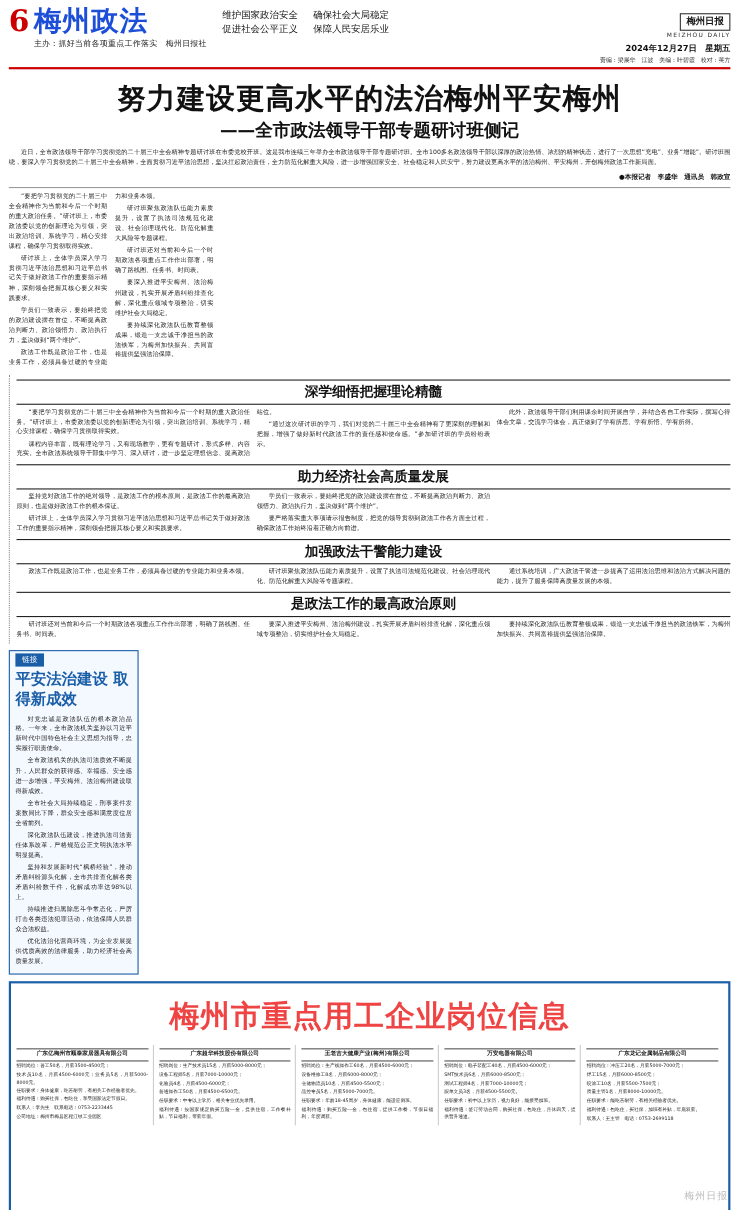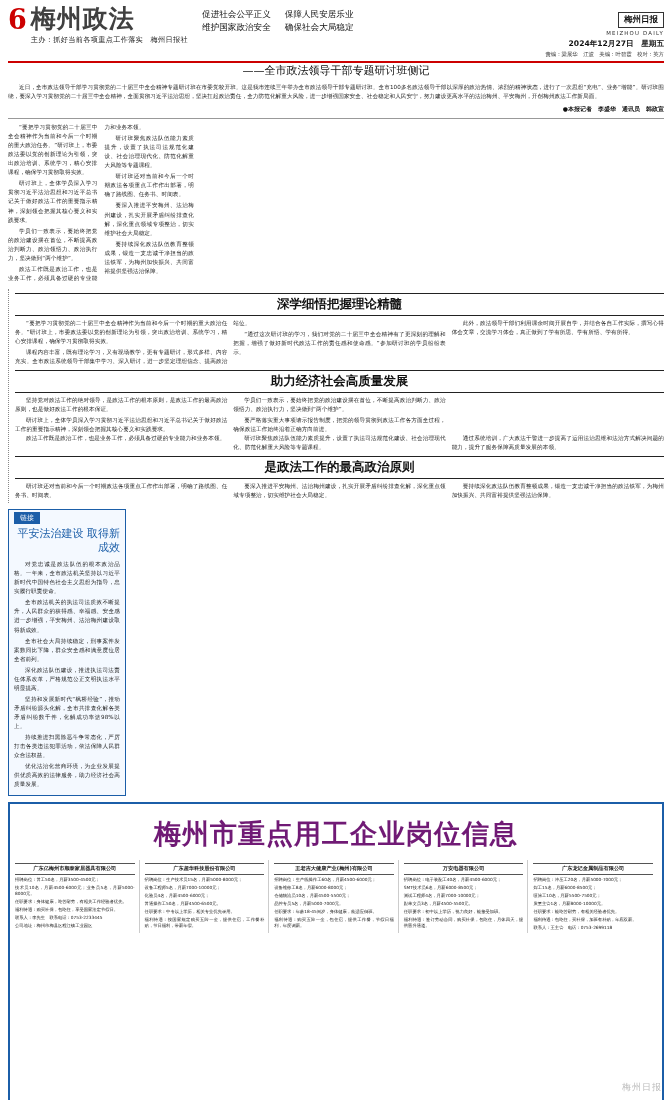"梅州政法" .mast-title { color: #404040 -> #1d4ed8 }
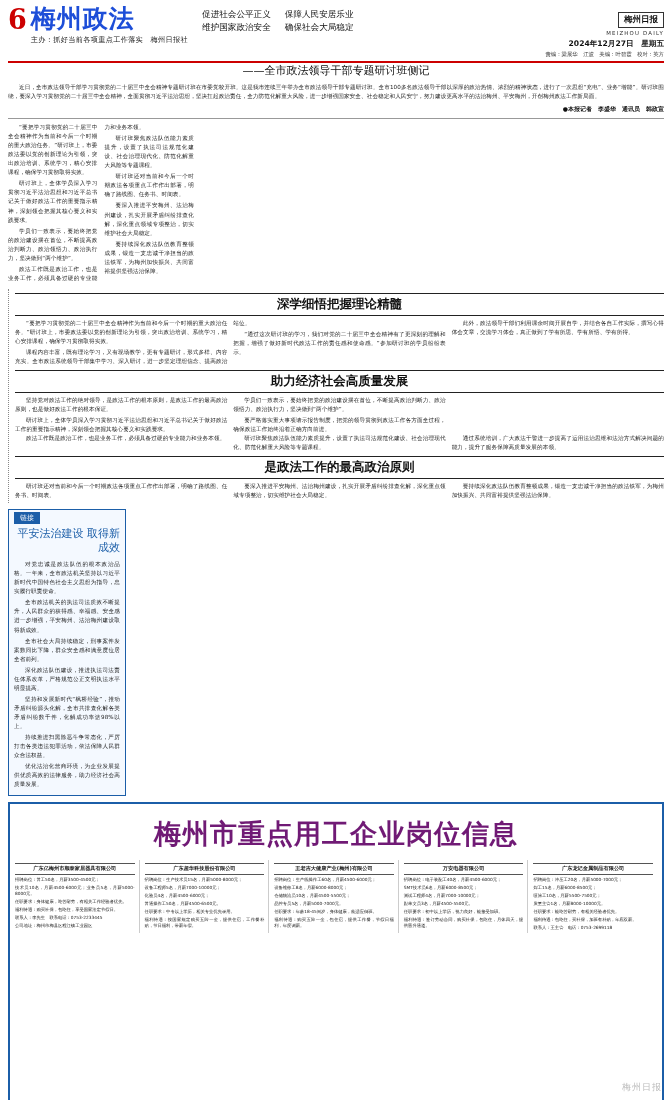"促进社会公平正义" div.slogan-row { order: before "维护国家政治安全" -> after "维护国家政治安全" }
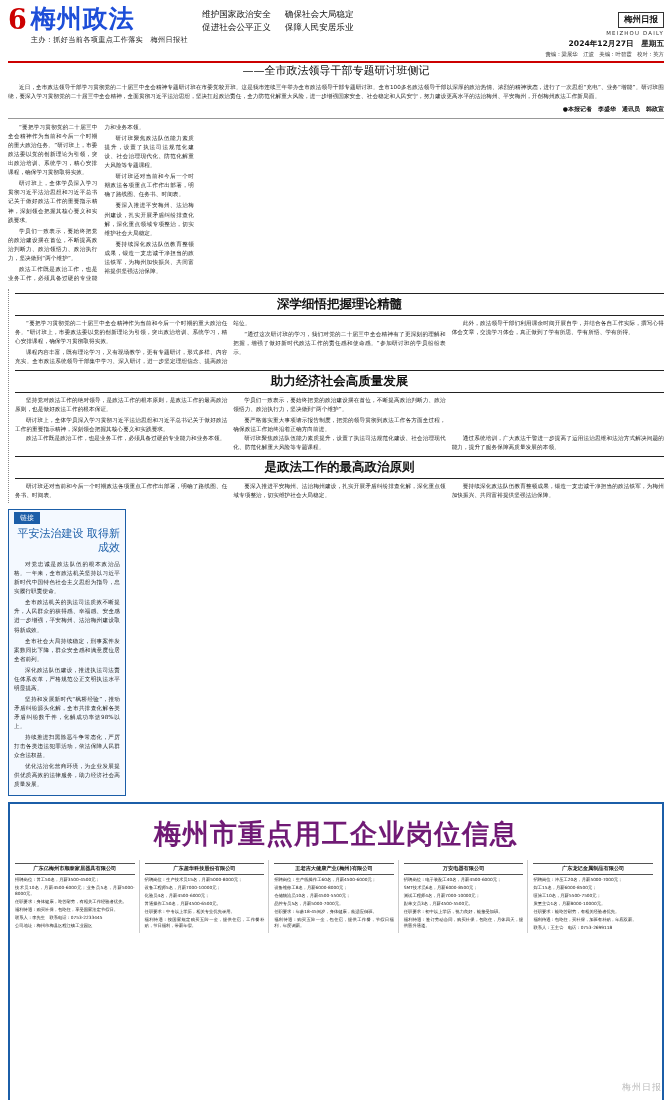"努力建设更高水平的法治梅州平安梅州" div.headline { html: none -> <div>努力建设更高水平的法治梅州平安梅州</div> }
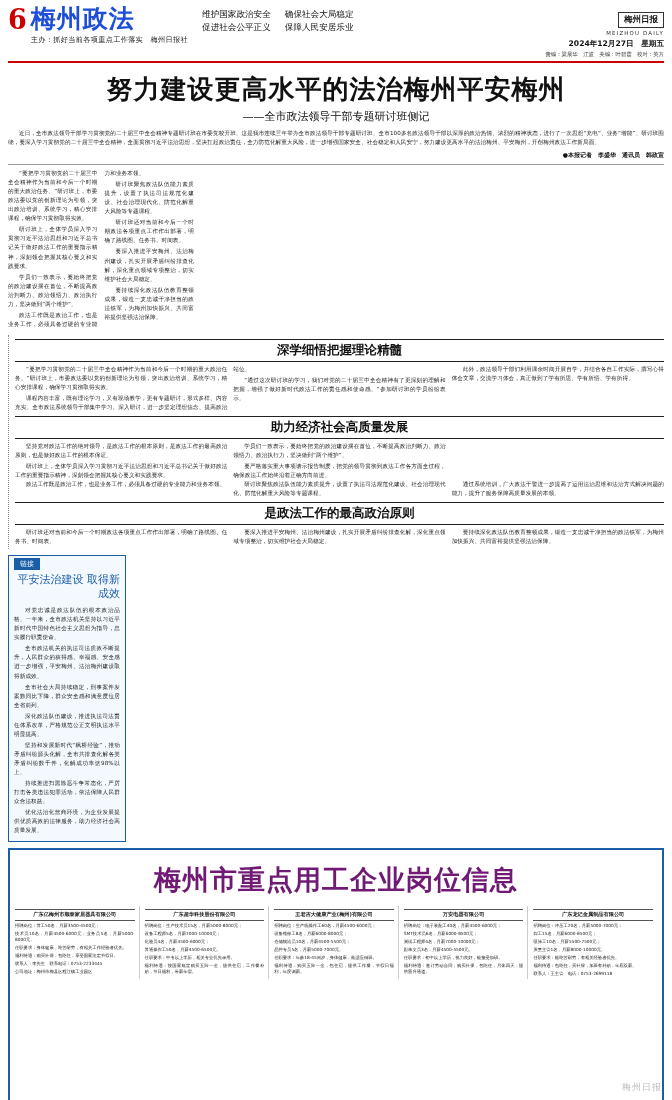"——全市政法领导干部专题研讨班侧记" .subhead { font-size: 11px -> 16px; font-weight: normal -> bold }
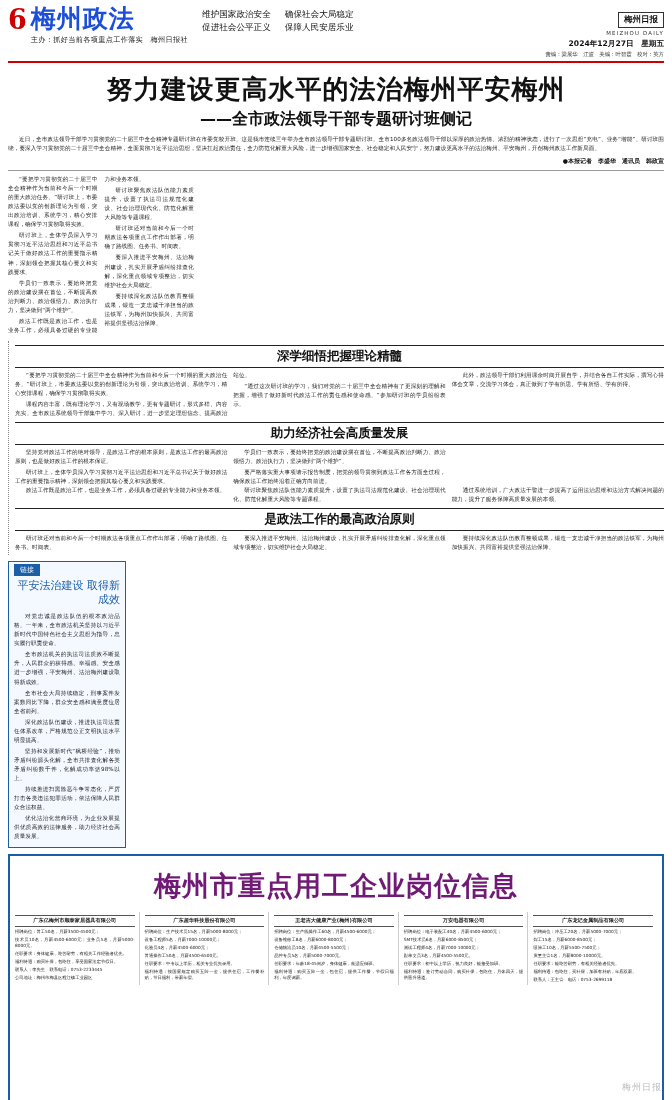"加强政法干警能力建设" div.sec-title { html: none -> <div>加强政法干警能力建设</div> }
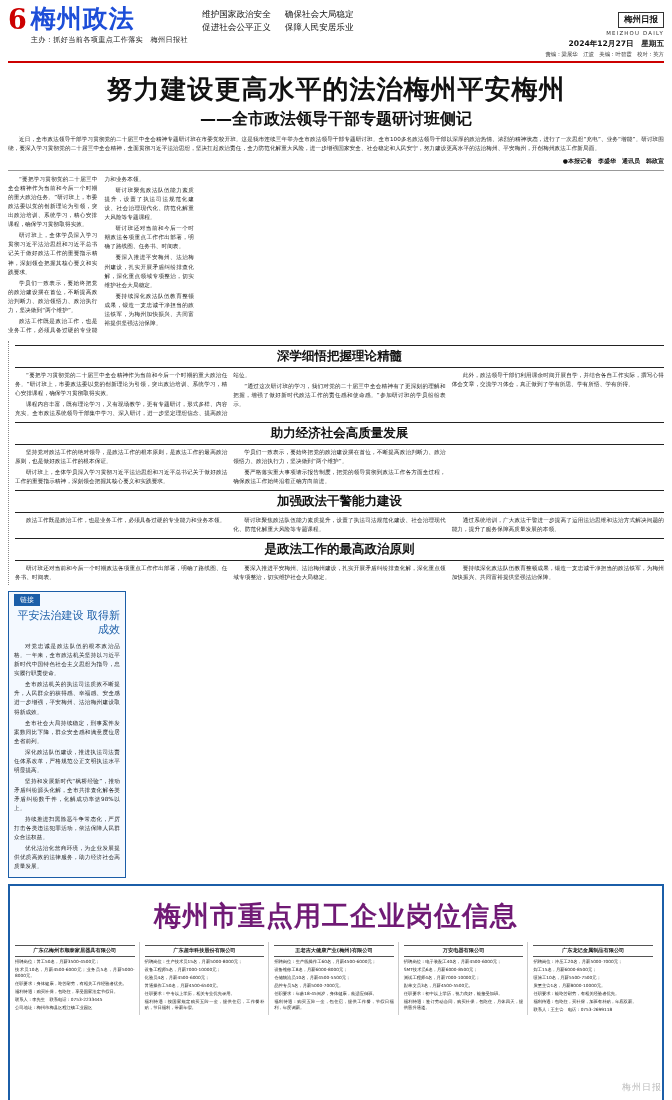"平安法治建设 取得新成效" .side-title { font-size: 11px -> 14px; font-weight: normal -> bold; text-align: right -> left }
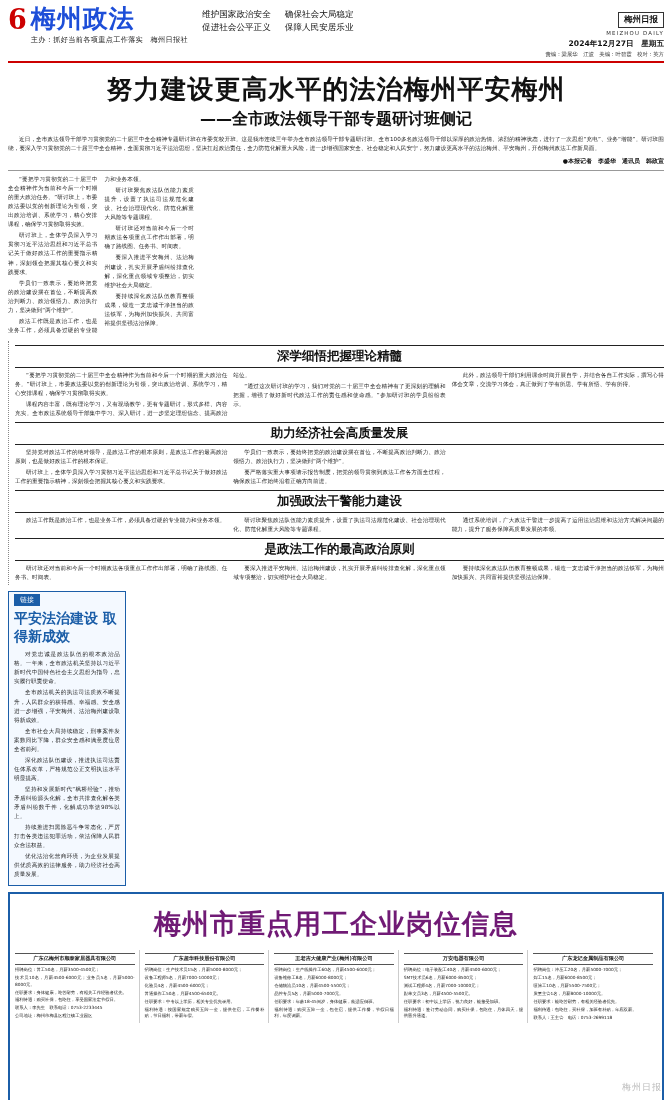"梅州市重点用工企业岗位信息" .jobs-title { color: #701a75 -> #ef4444 }
